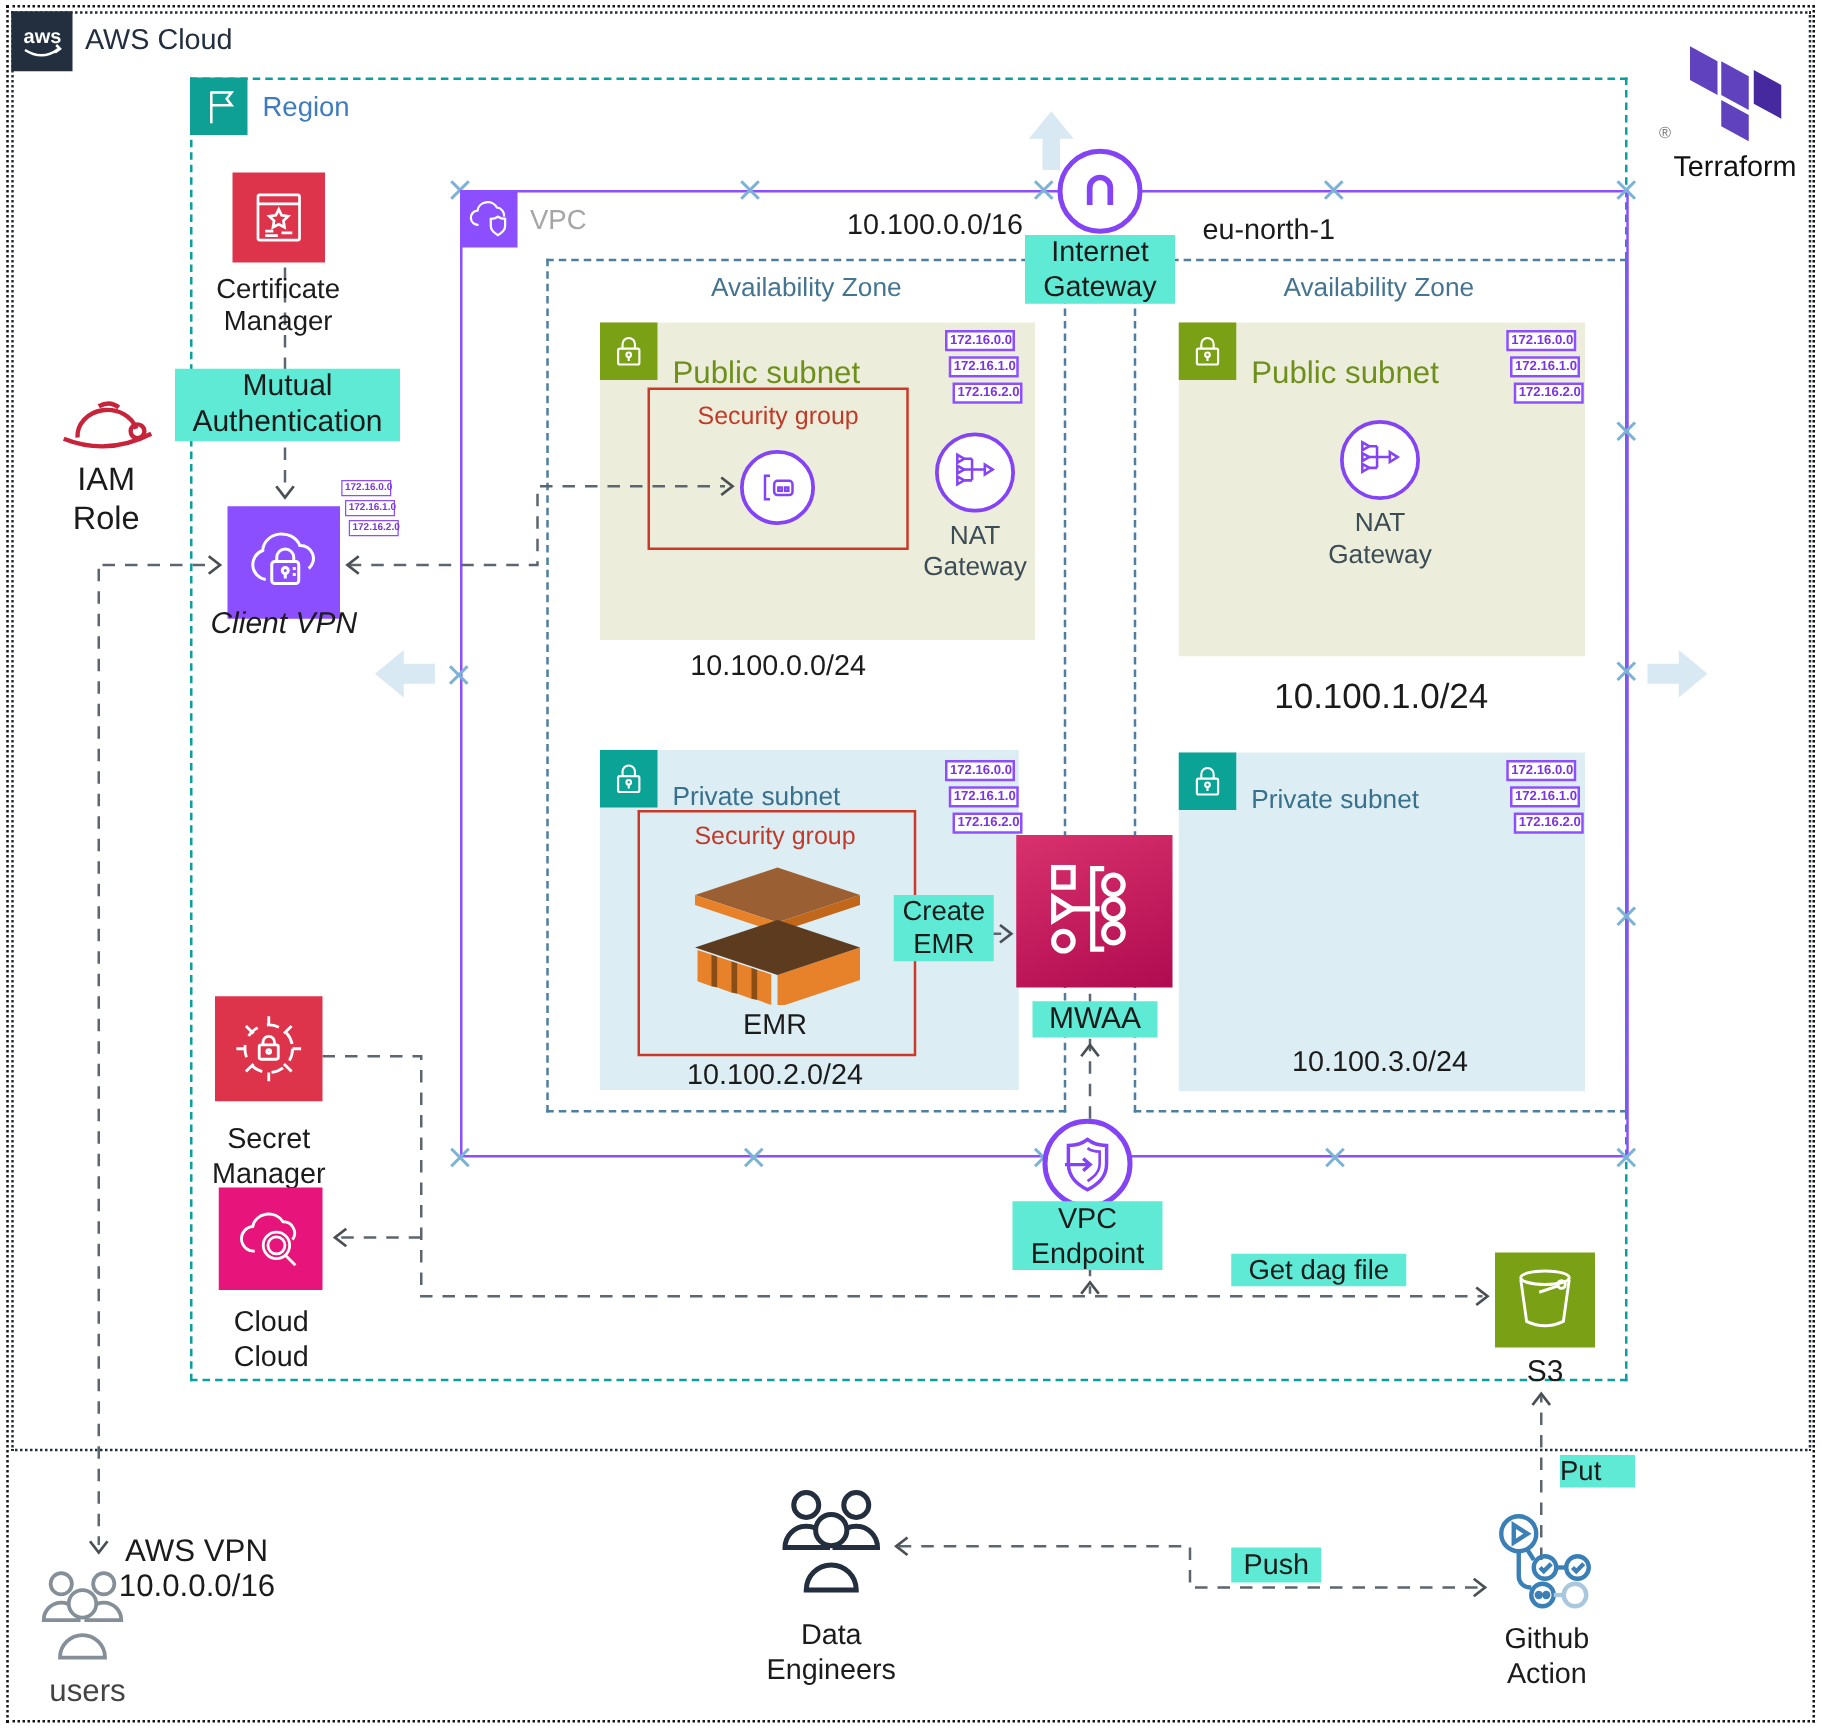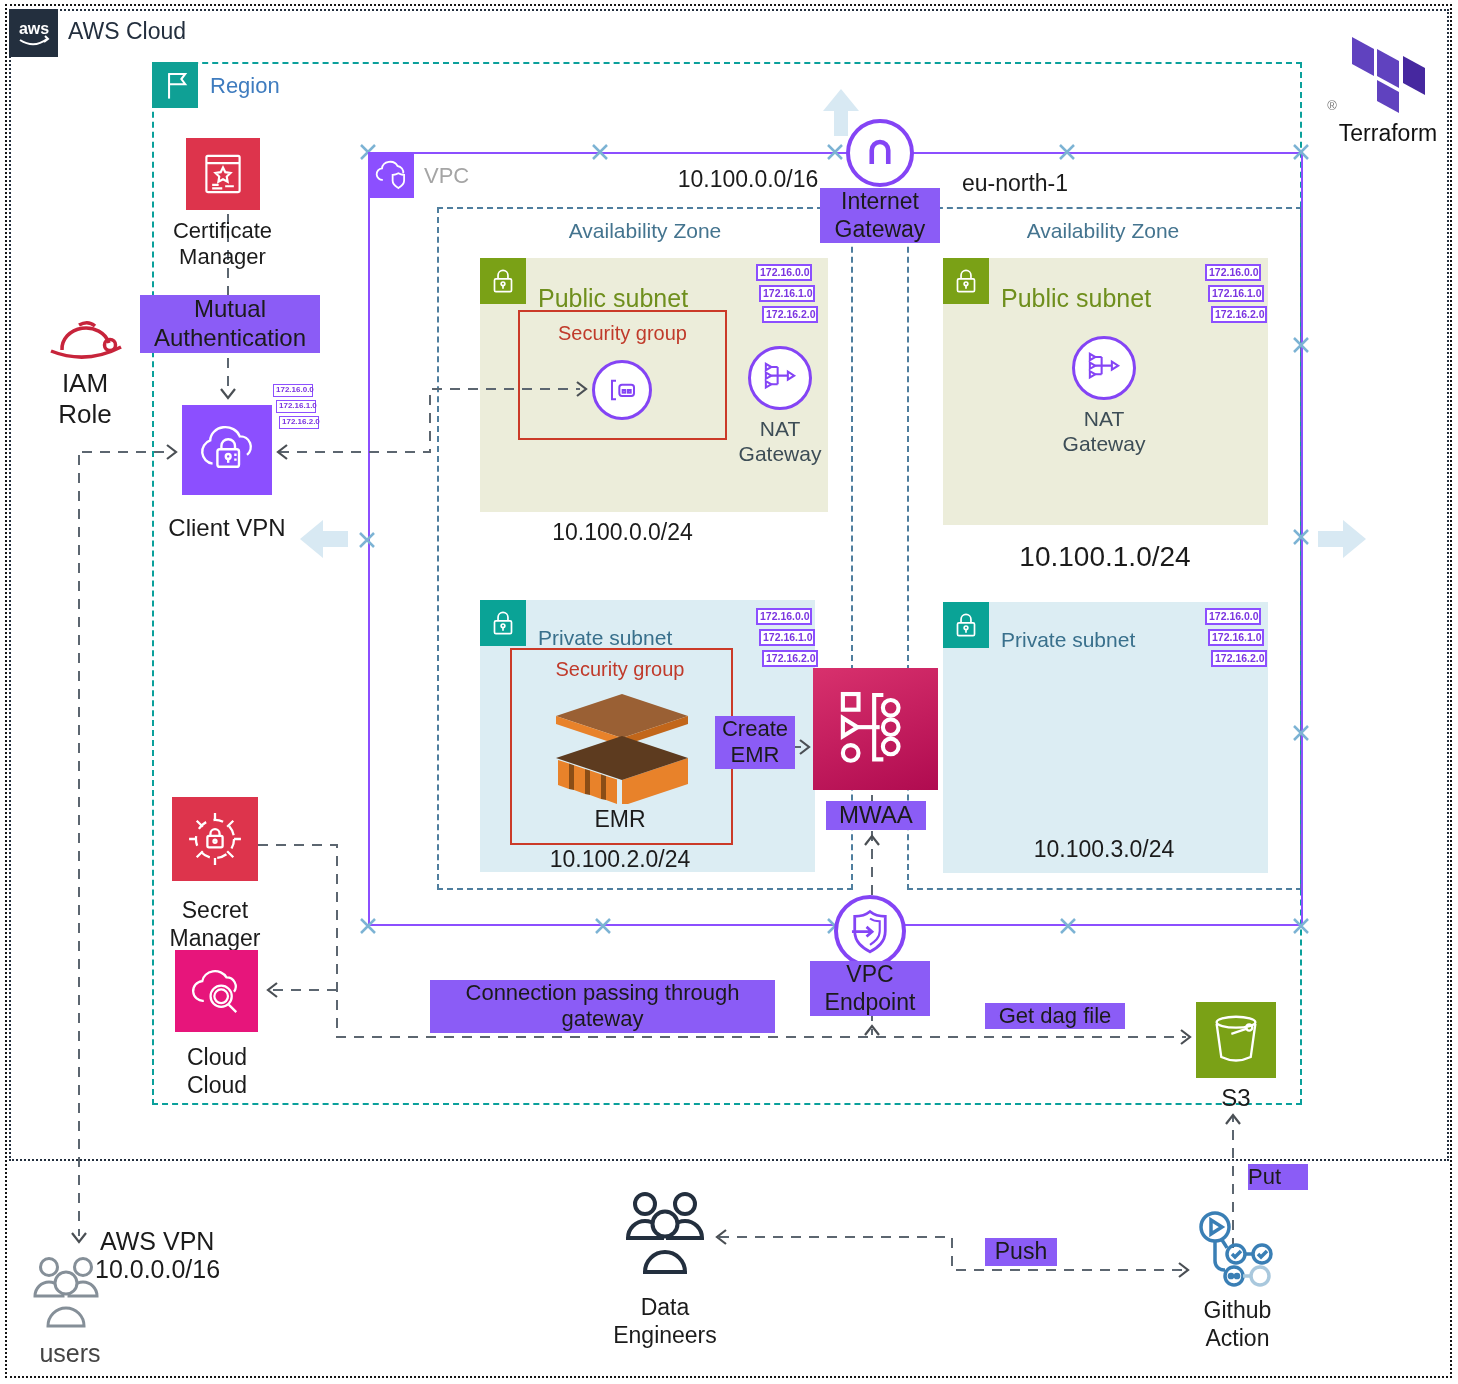"Internet Gateway" .wbg { background: #8b5cf6 -> #5eead4 }
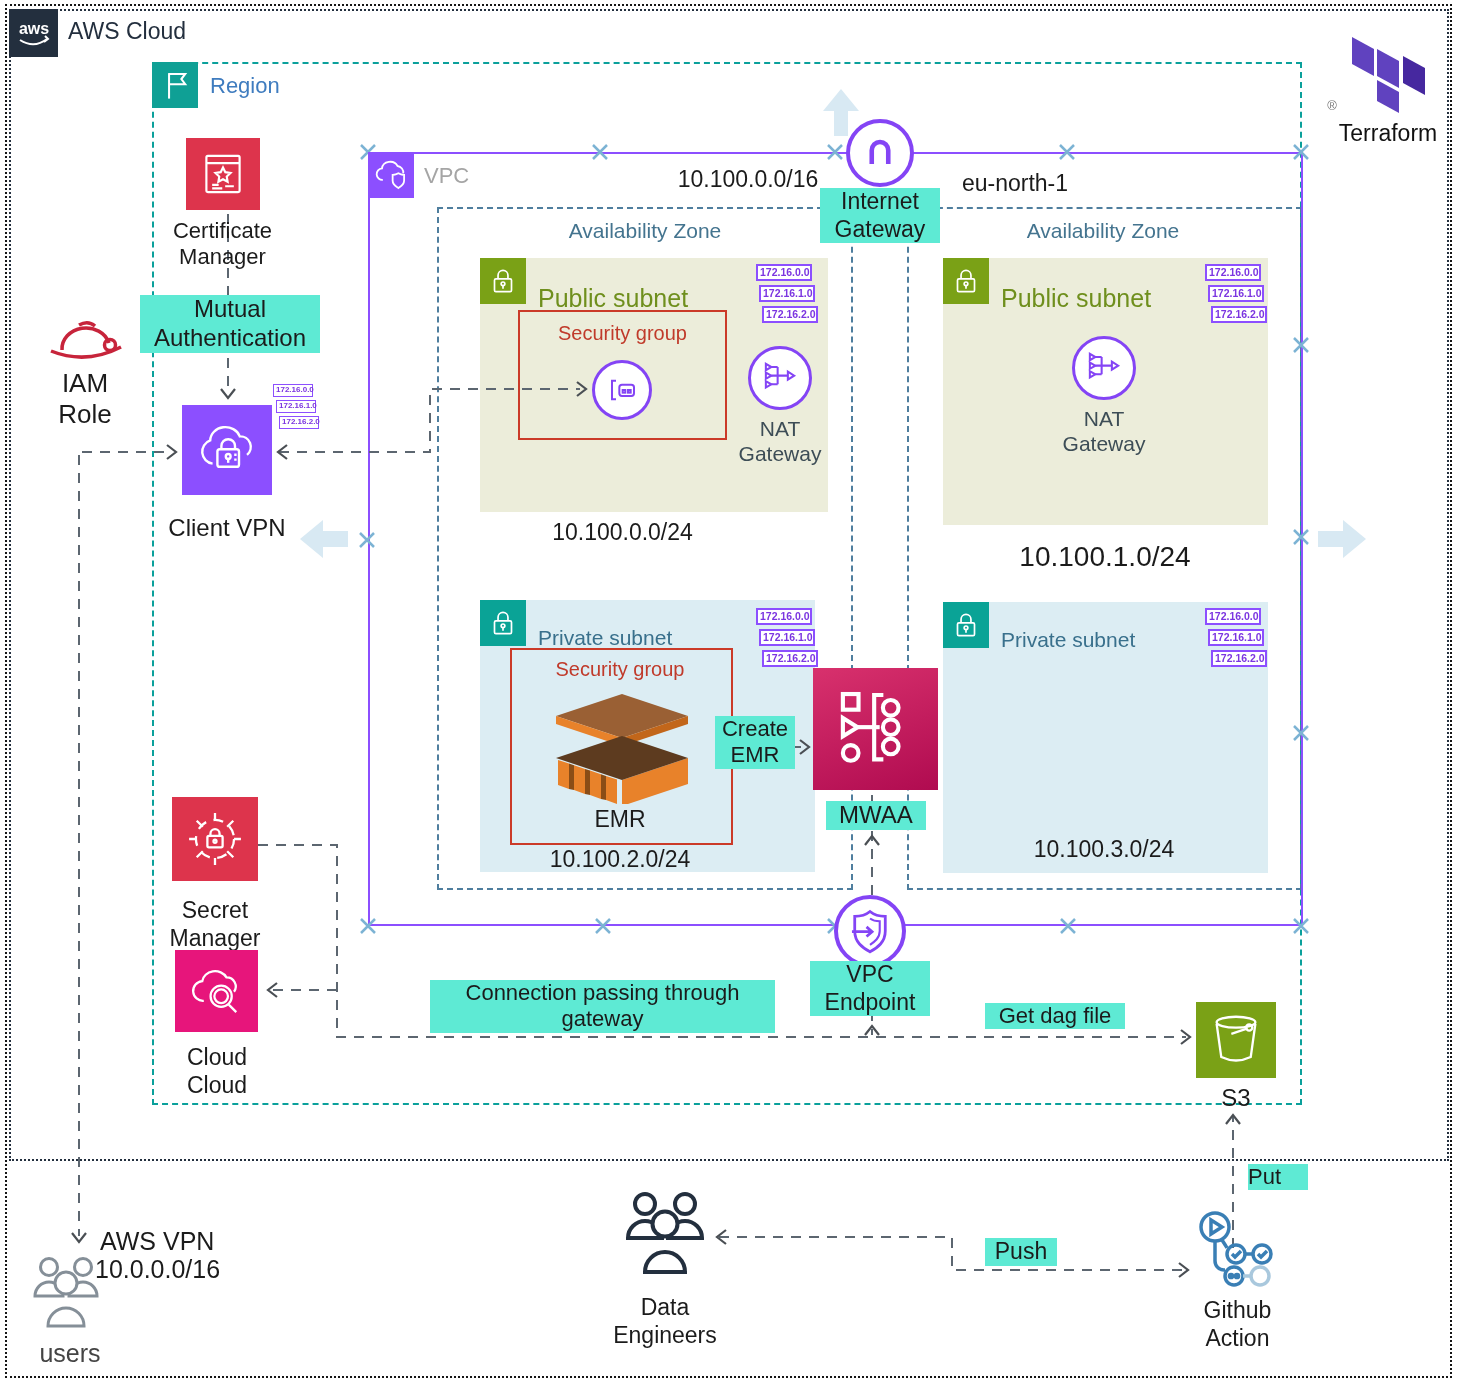"Client VPN" div.lbl { font-style: none -> italic; top: 514px -> 485px }
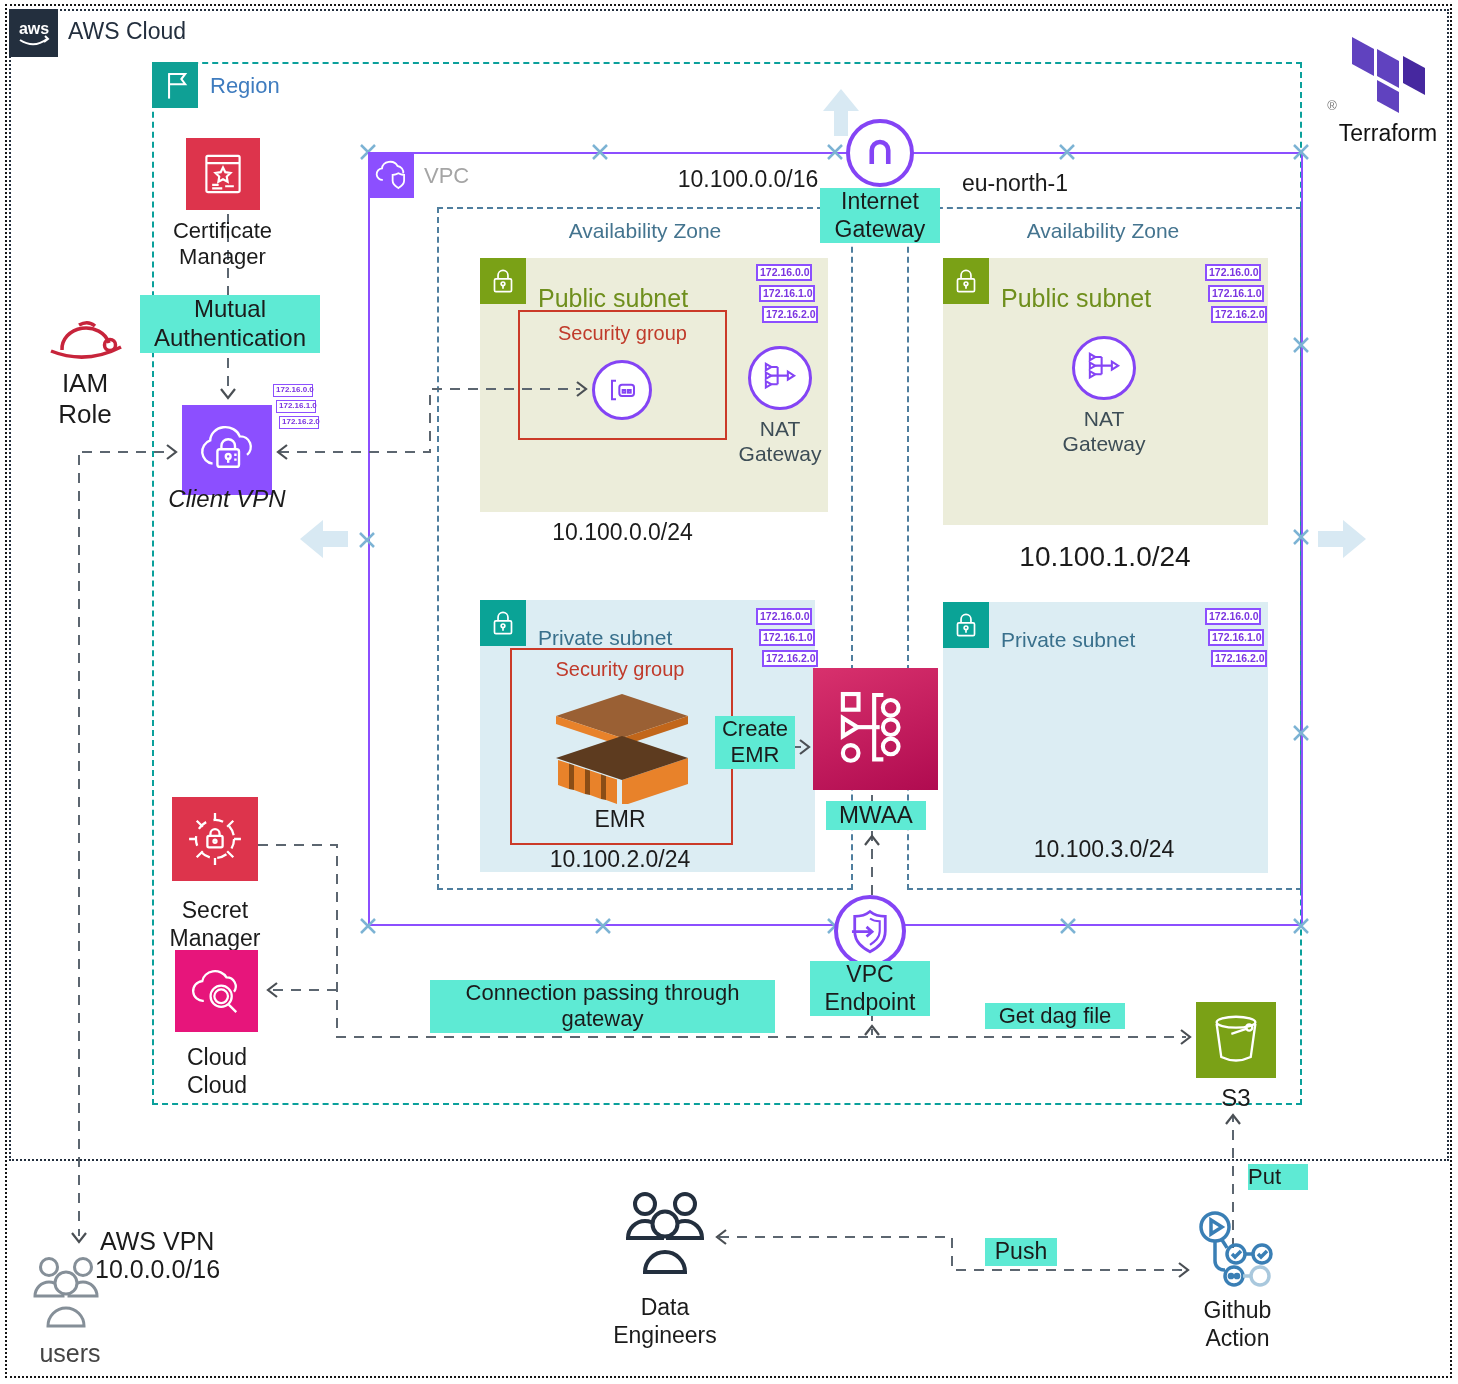"Connection passing through gateway" div.lbl { html: <div>Connection passing through gateway</div> -> none }
